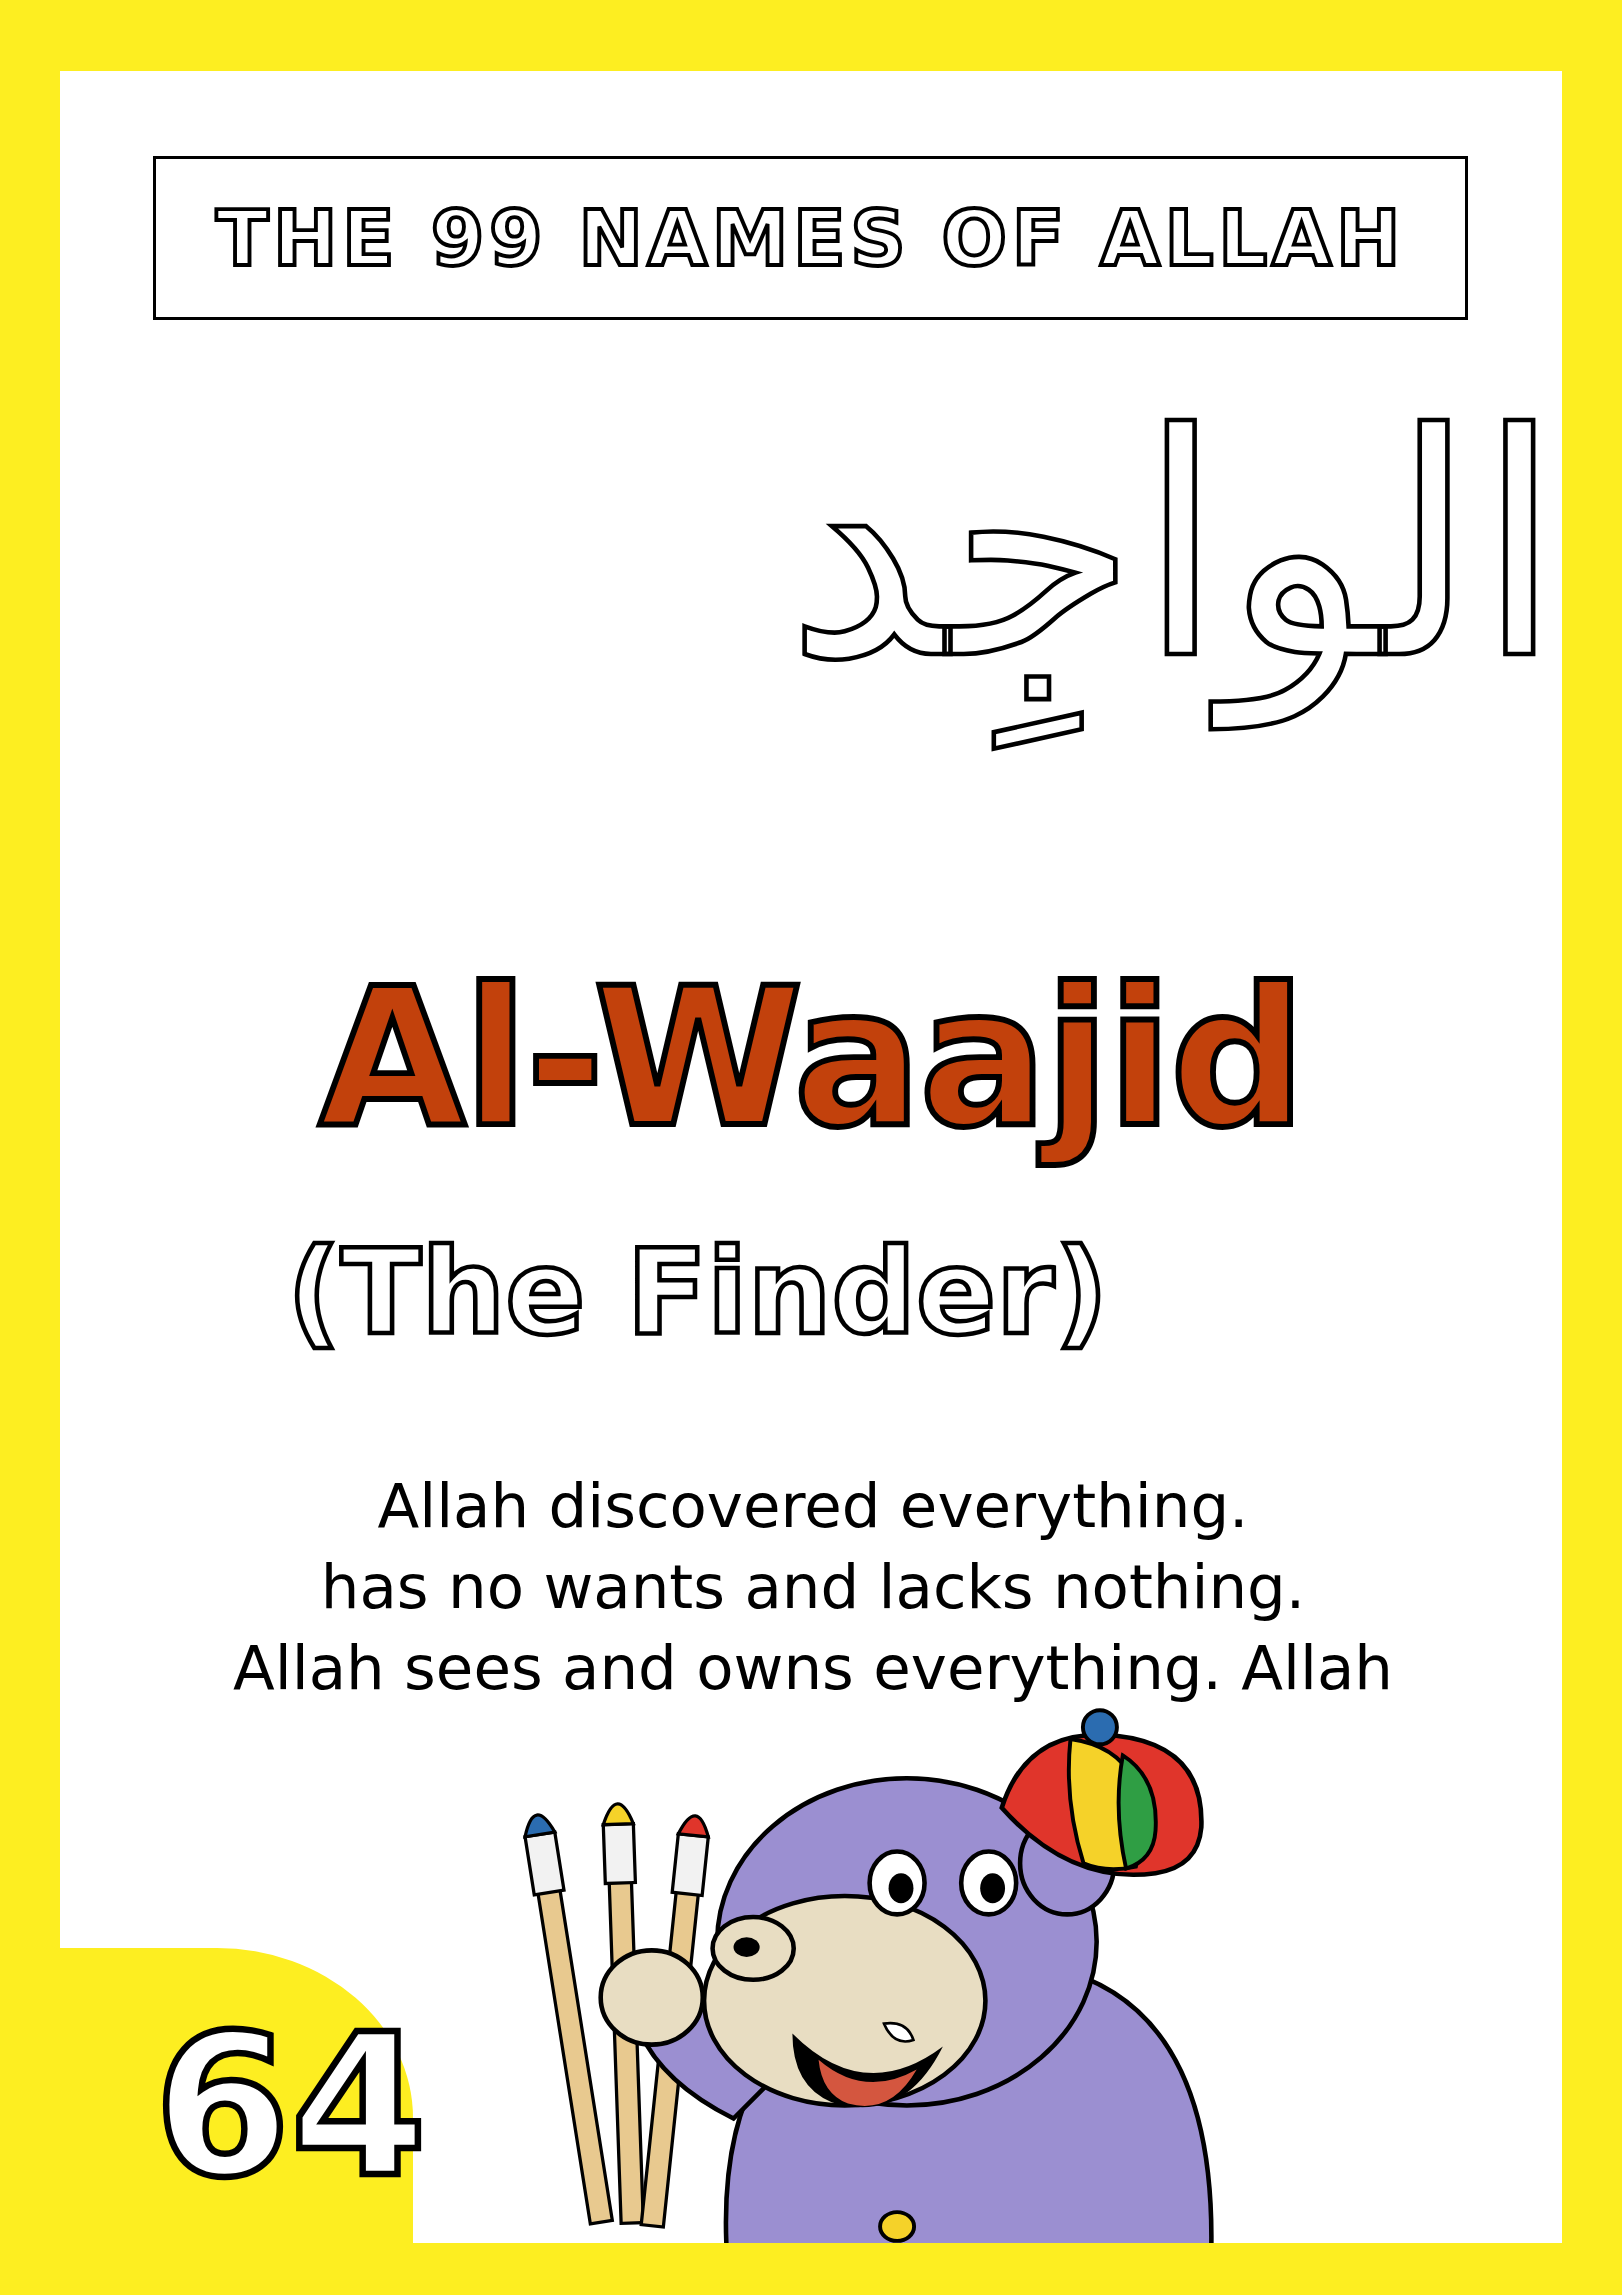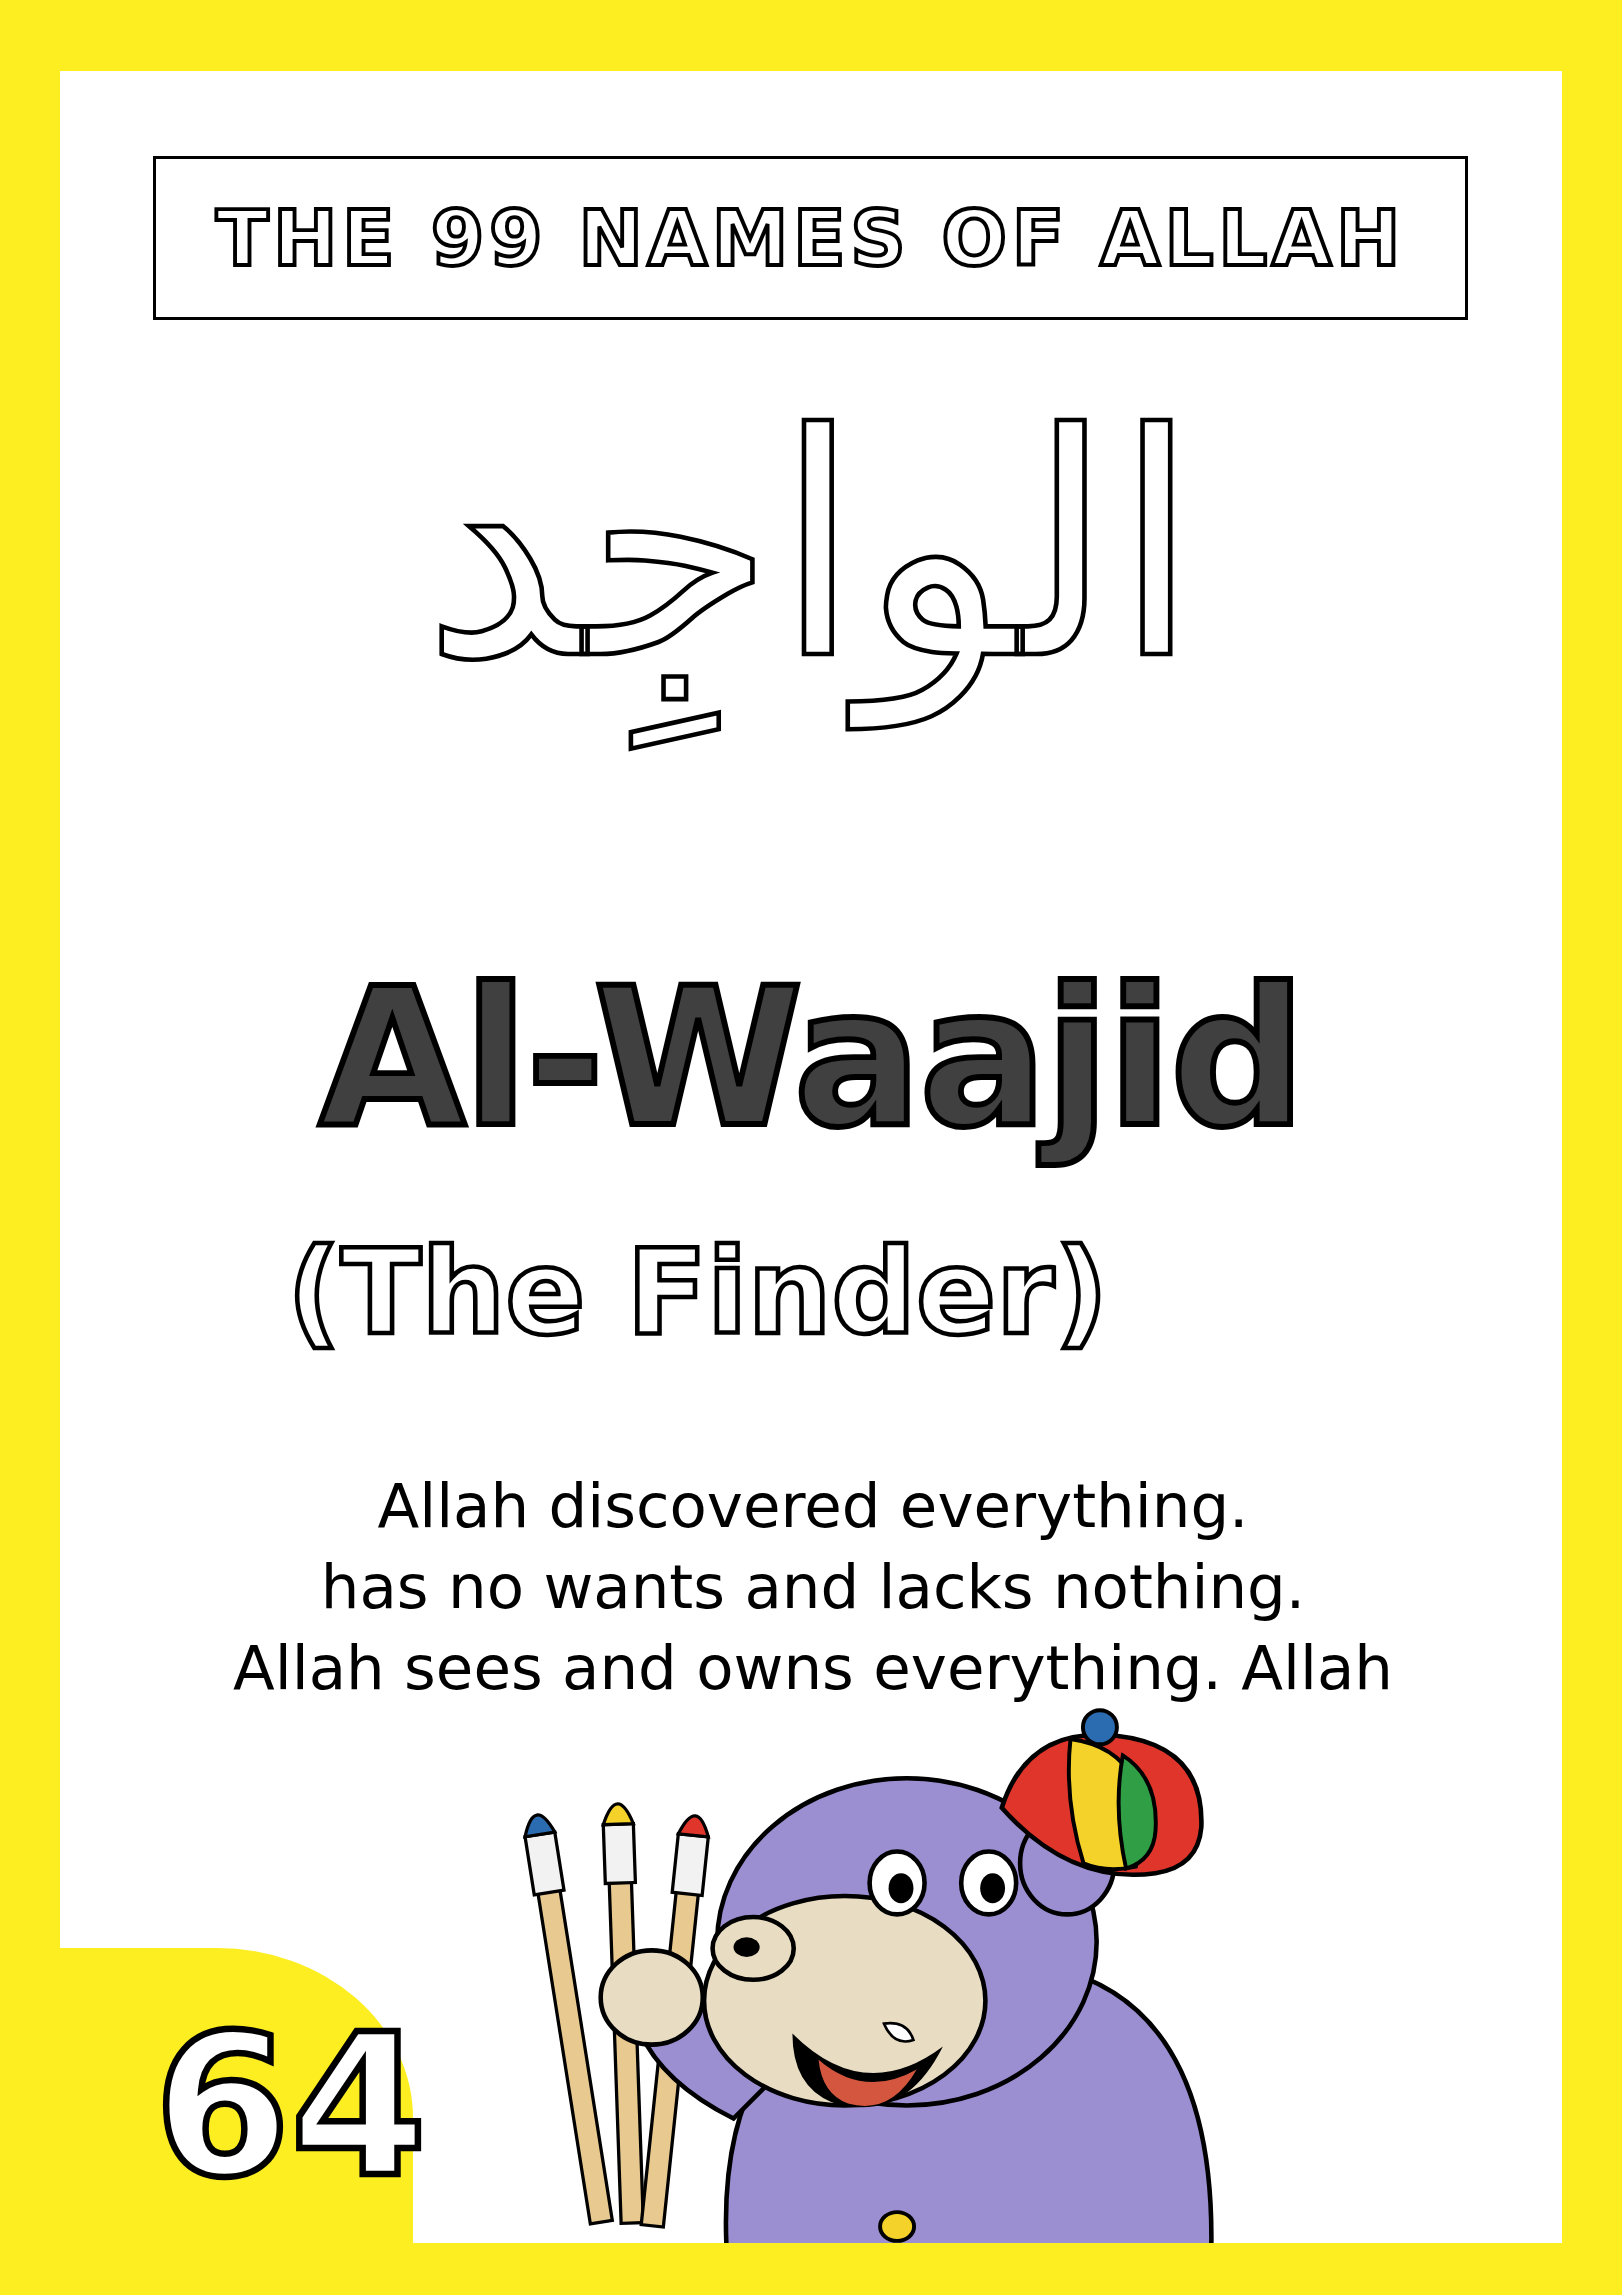"الواجِد" .arabic { text-align: center -> right }
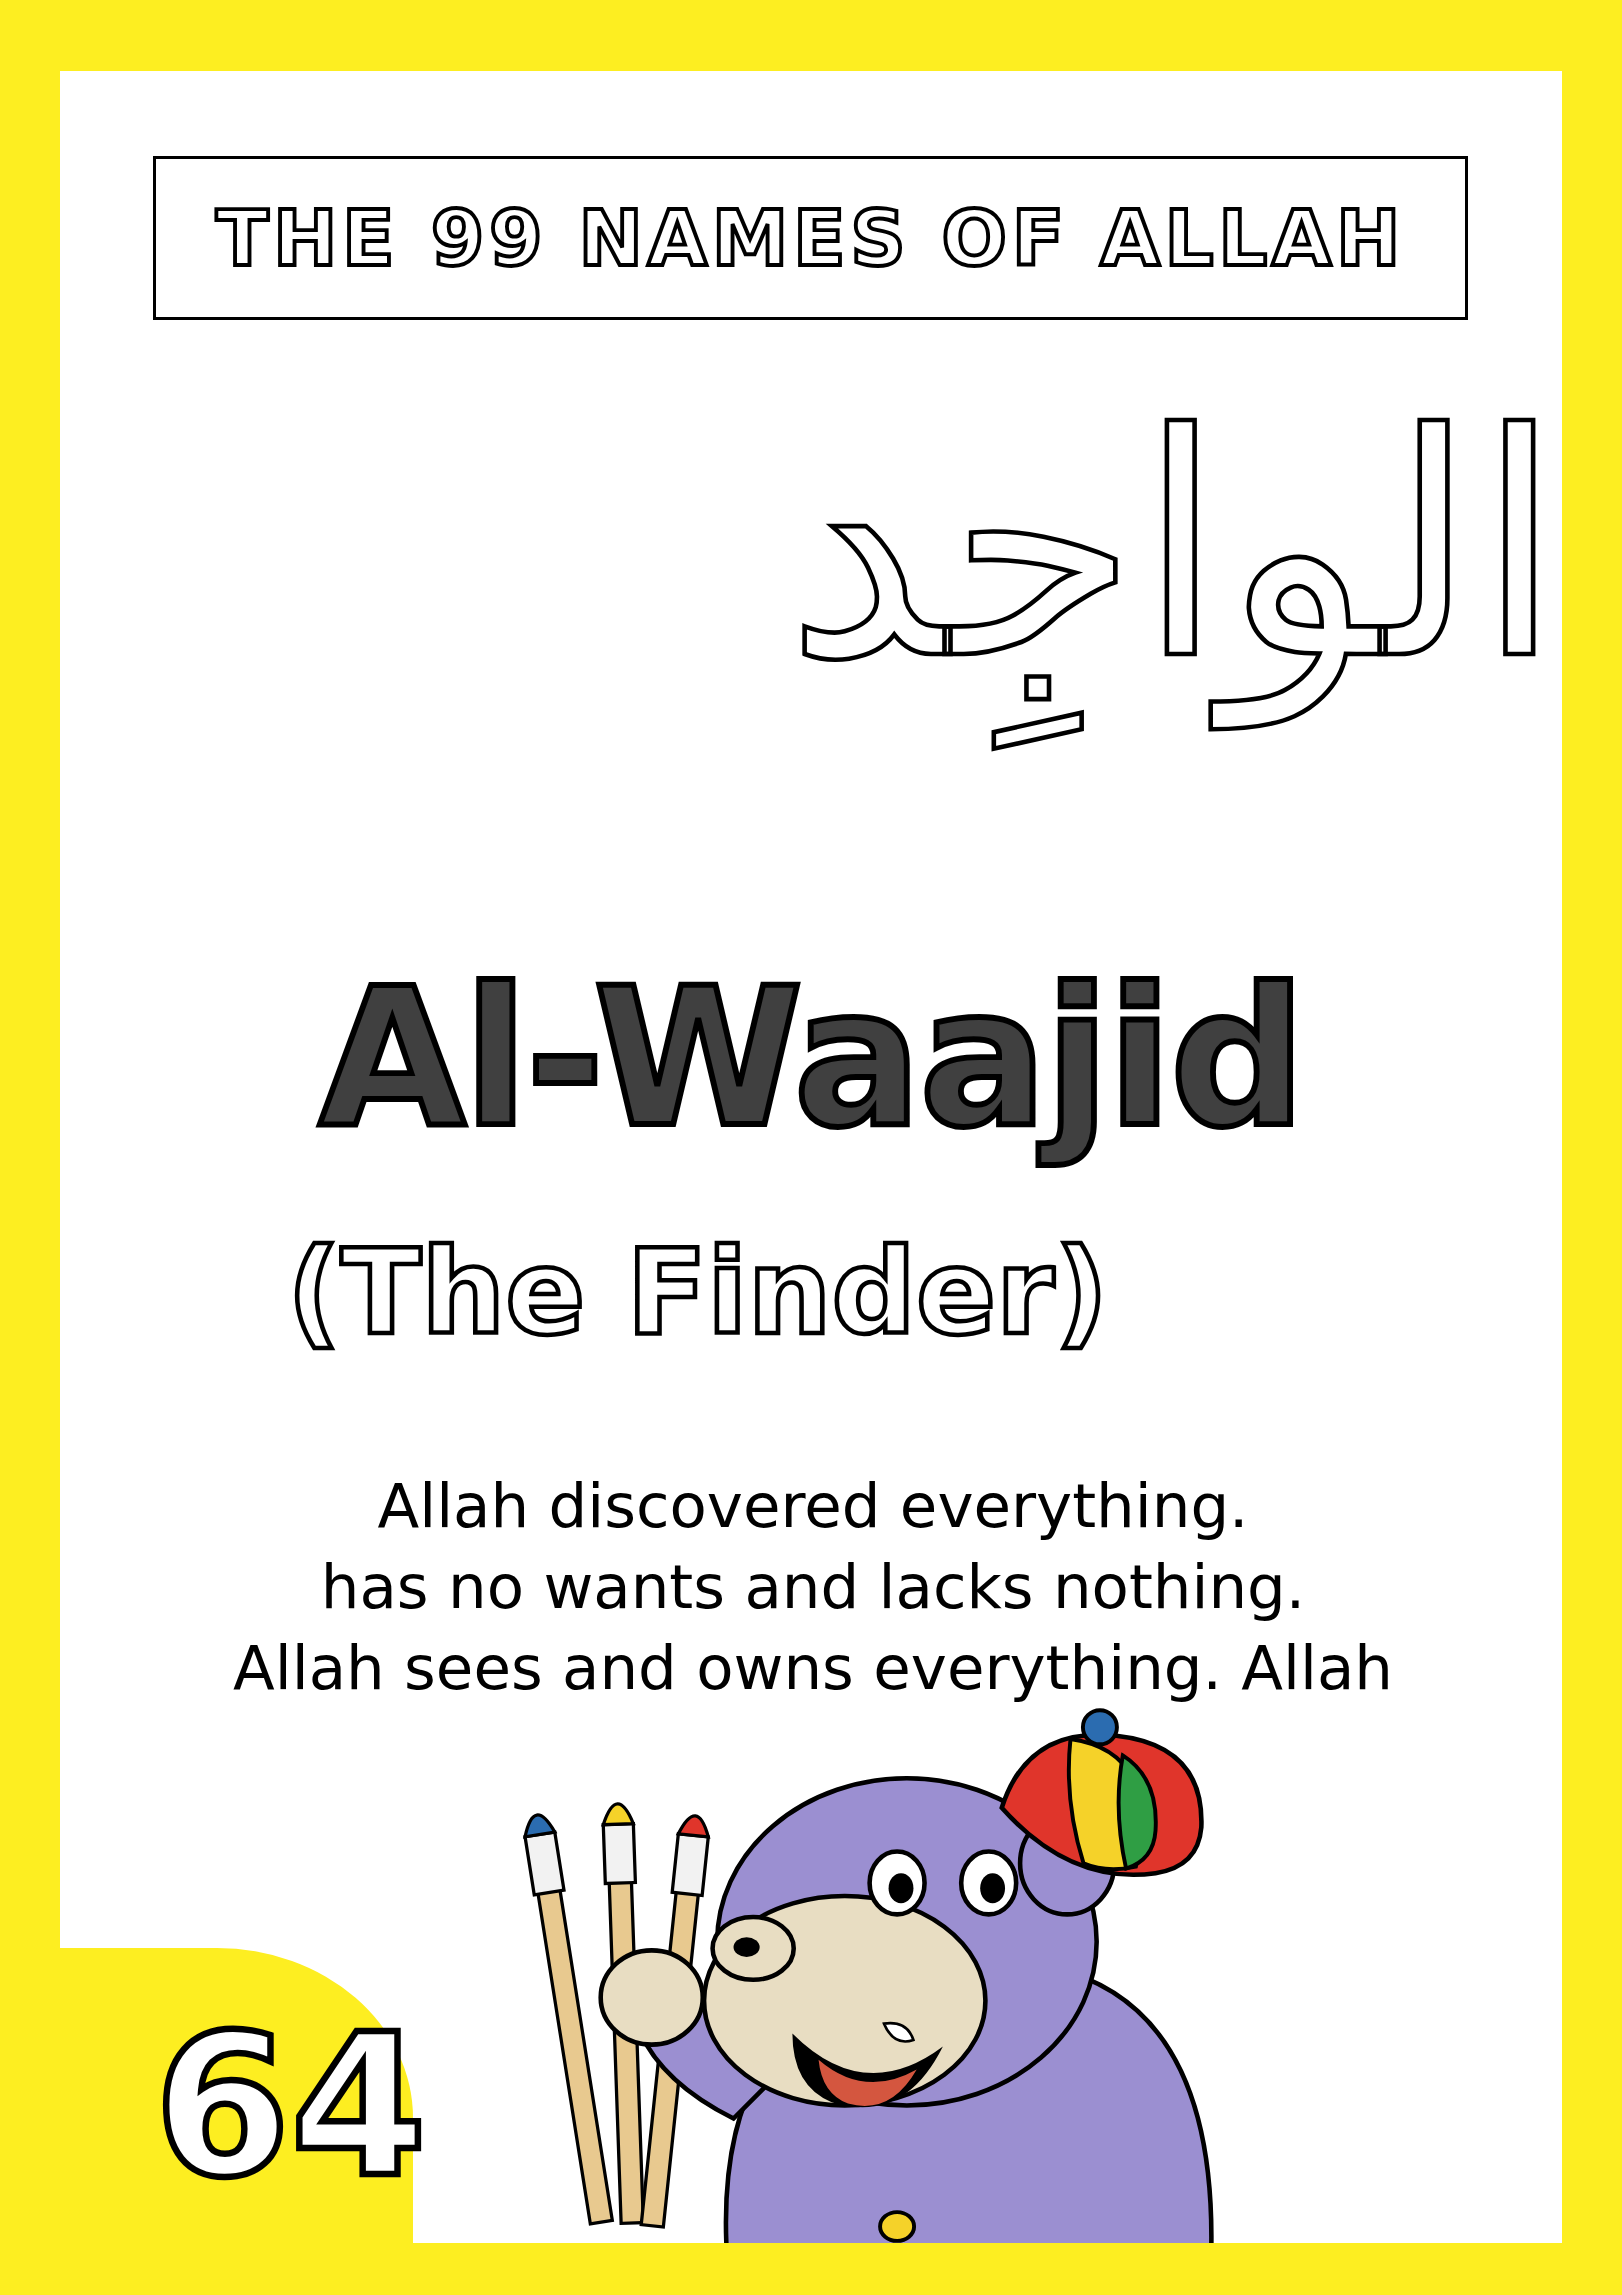"Al-Waajid" .translit { color: #404040 -> #c2410c }
